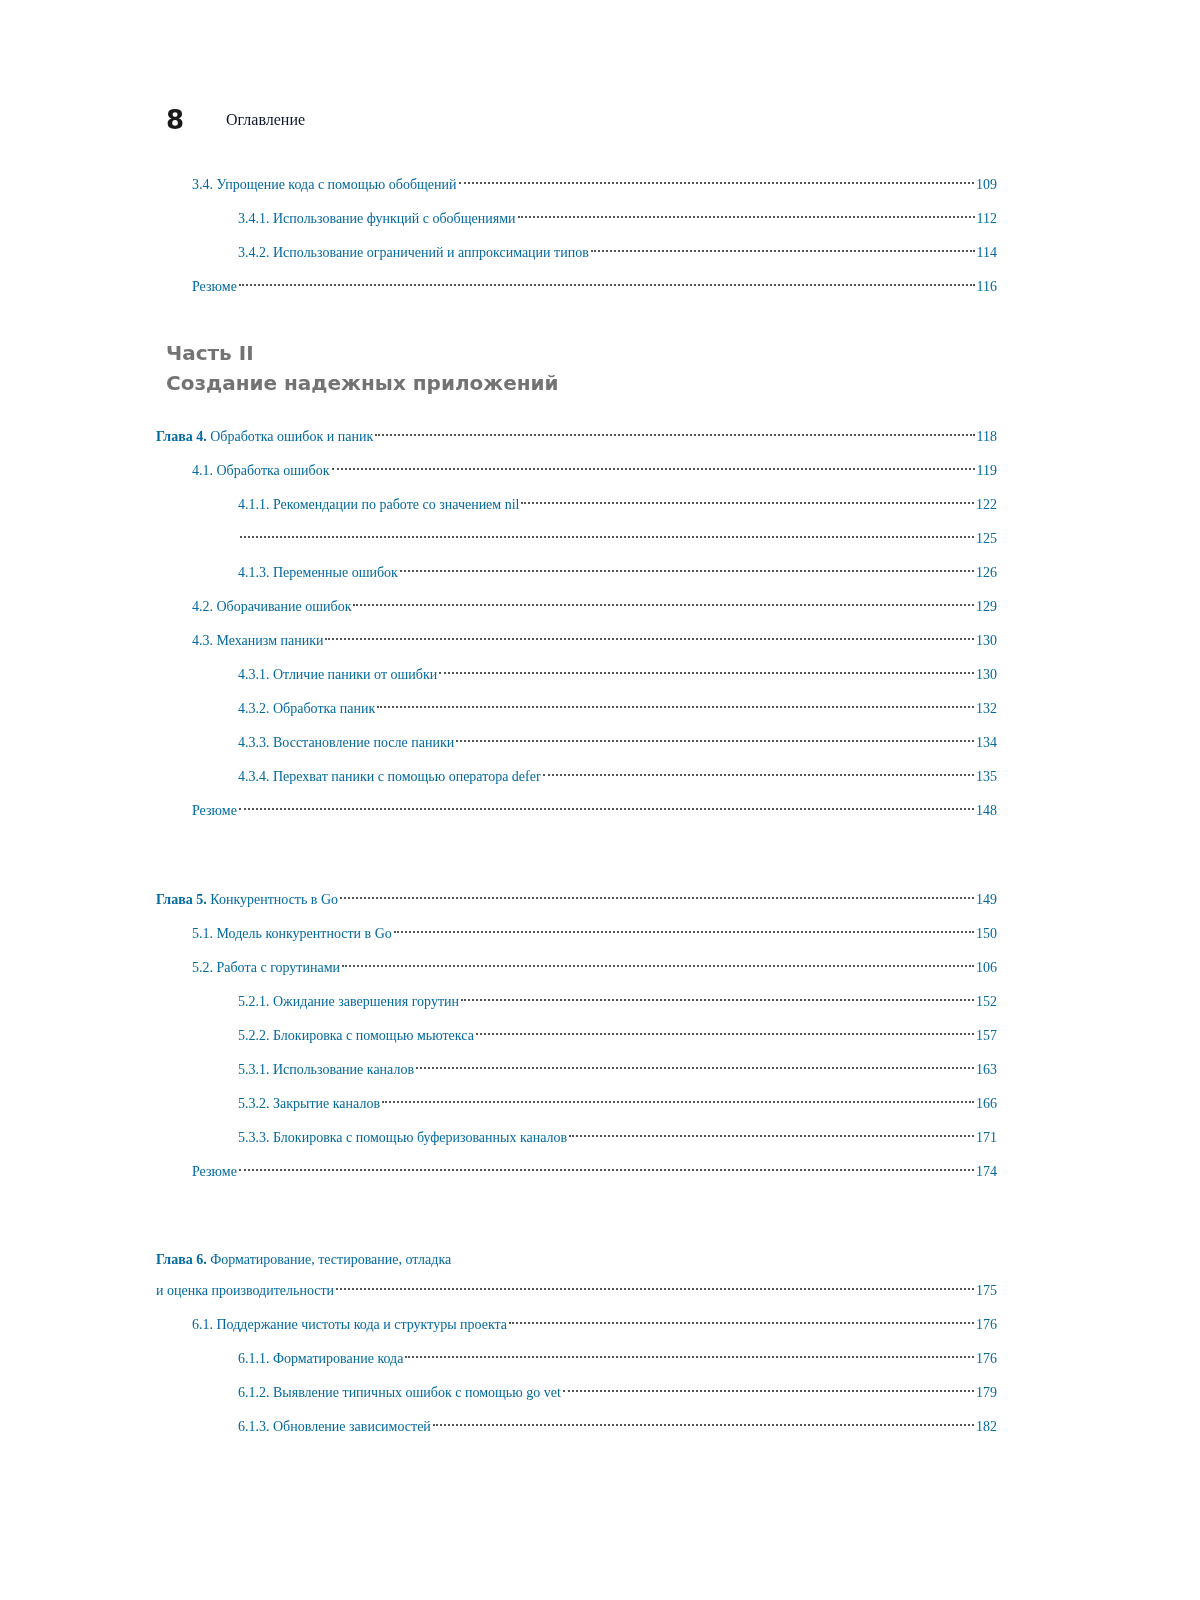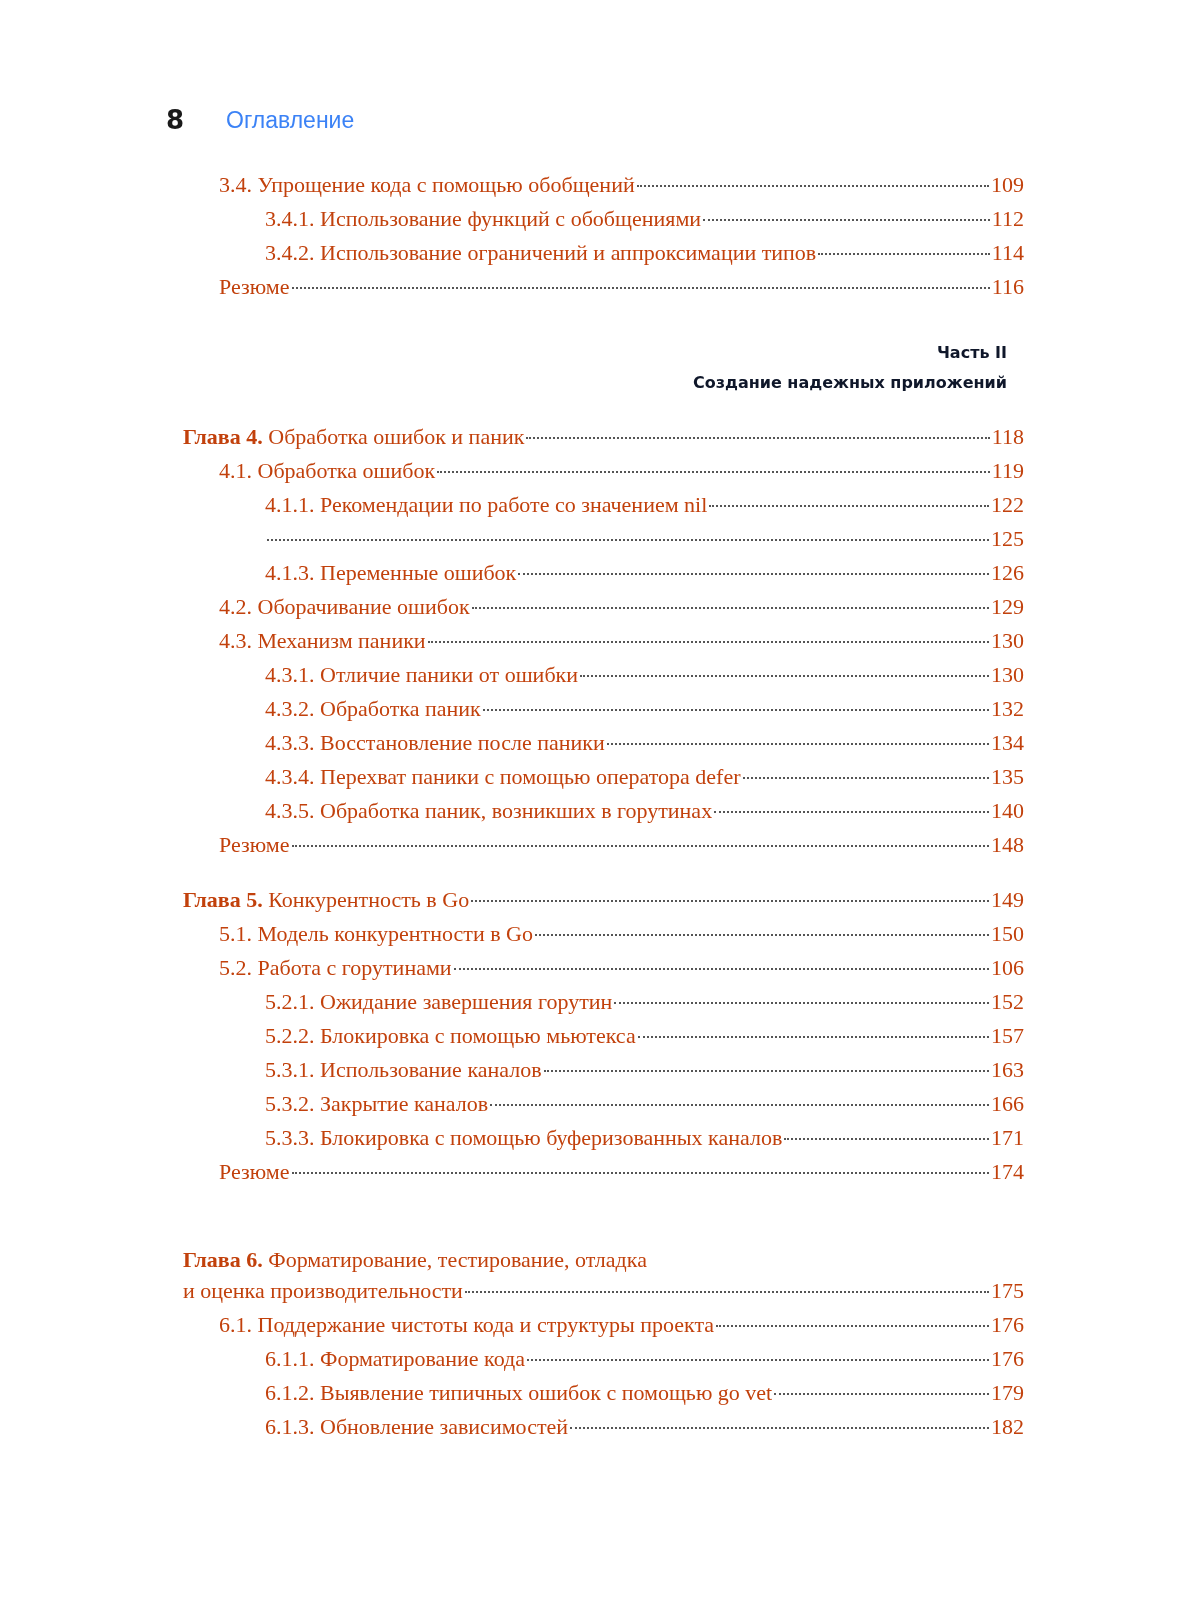"Оглавление" .running-title { color: #3b82f6 -> #0f172a; font-family: Liberation Sans, sans-serif -> Liberation Serif, serif; font-size: 23px -> 16px }
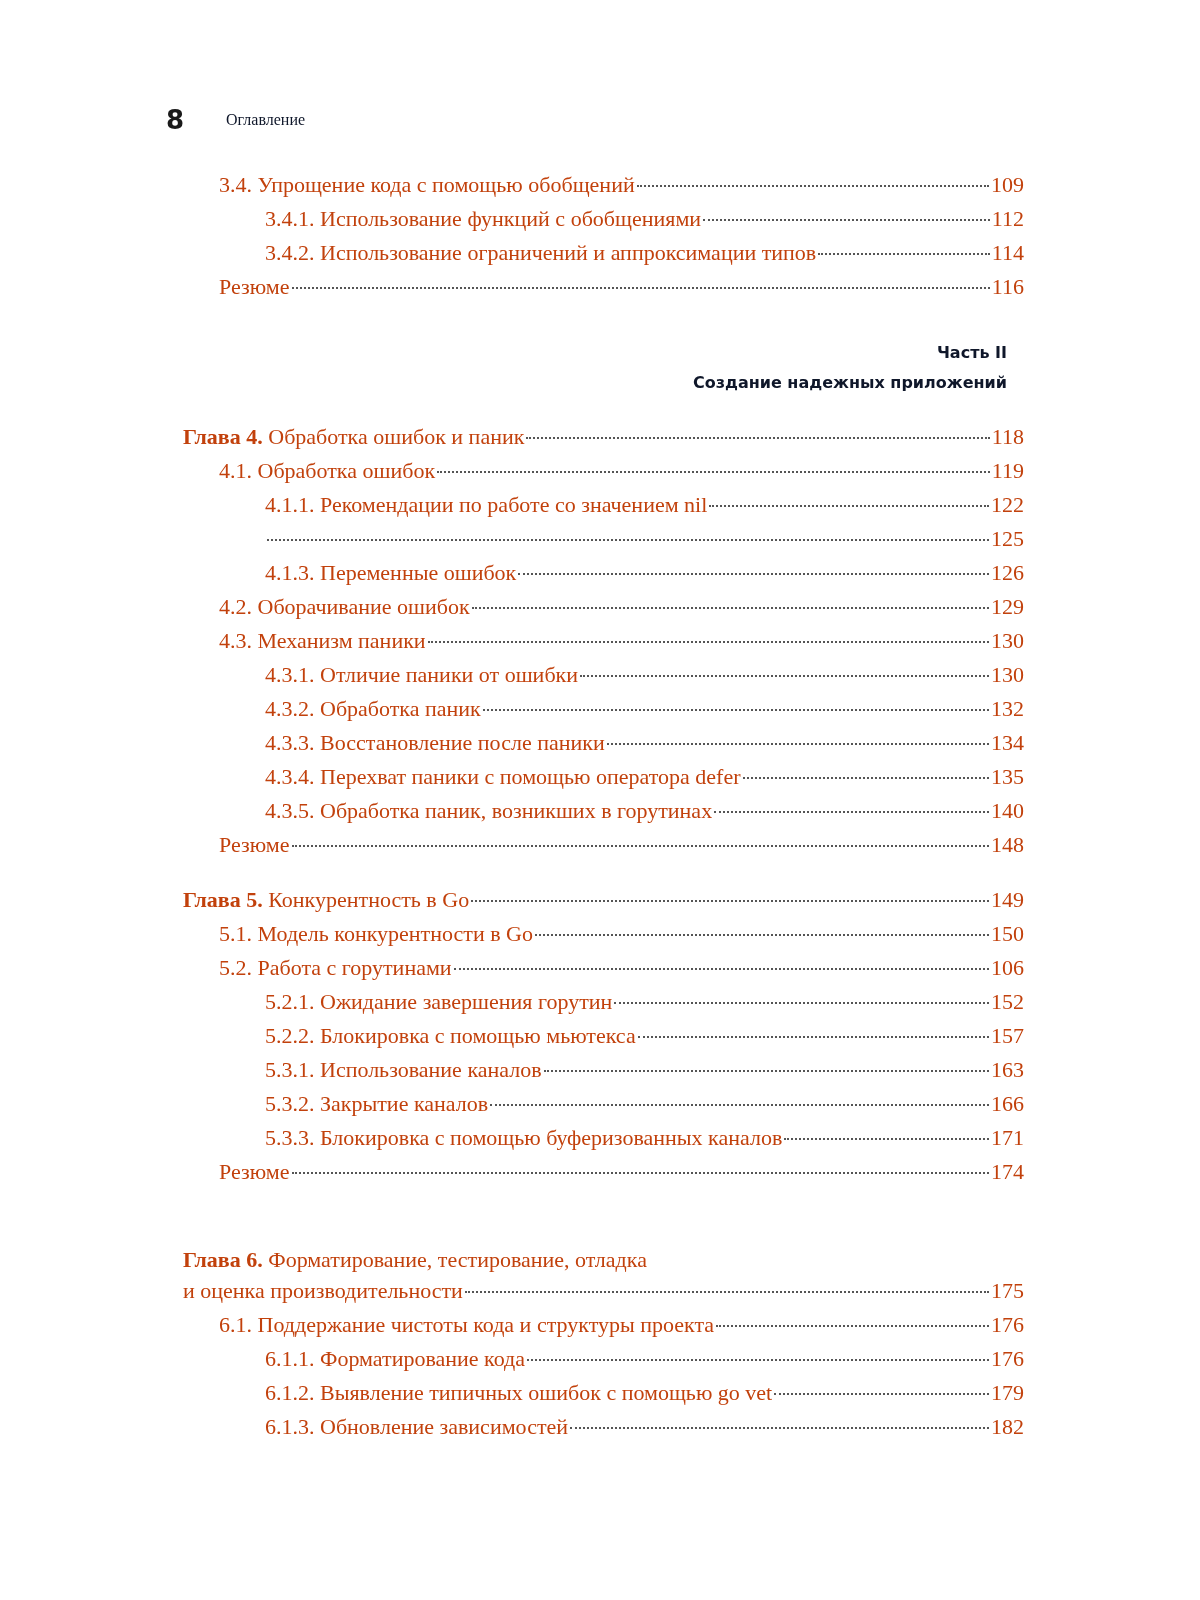"3.4. Упрощение кода с помощью" .toc { color: #c2410c -> #0369a1; font-size: 22px -> 14px; left: 183px -> 156px }
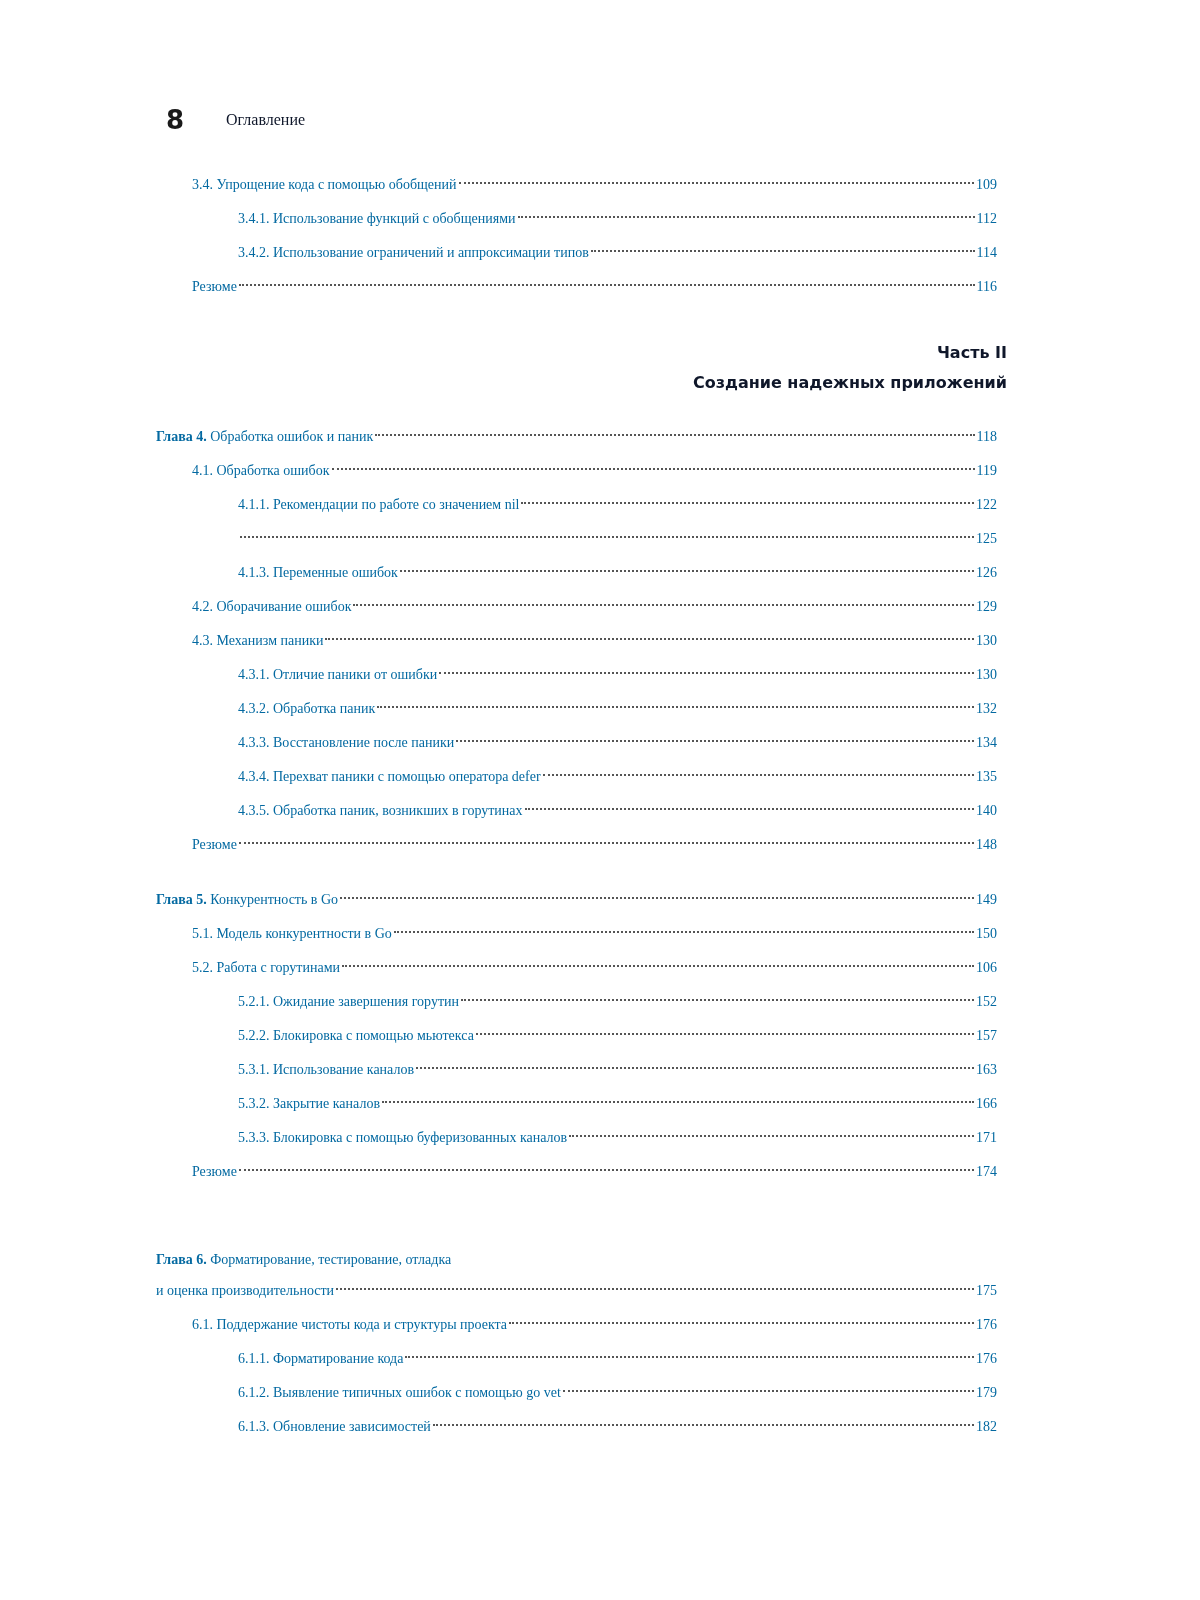"Часть II" .part { color: #0f172a -> #737373; font-size: 16px -> 20px; text-align: right -> left }
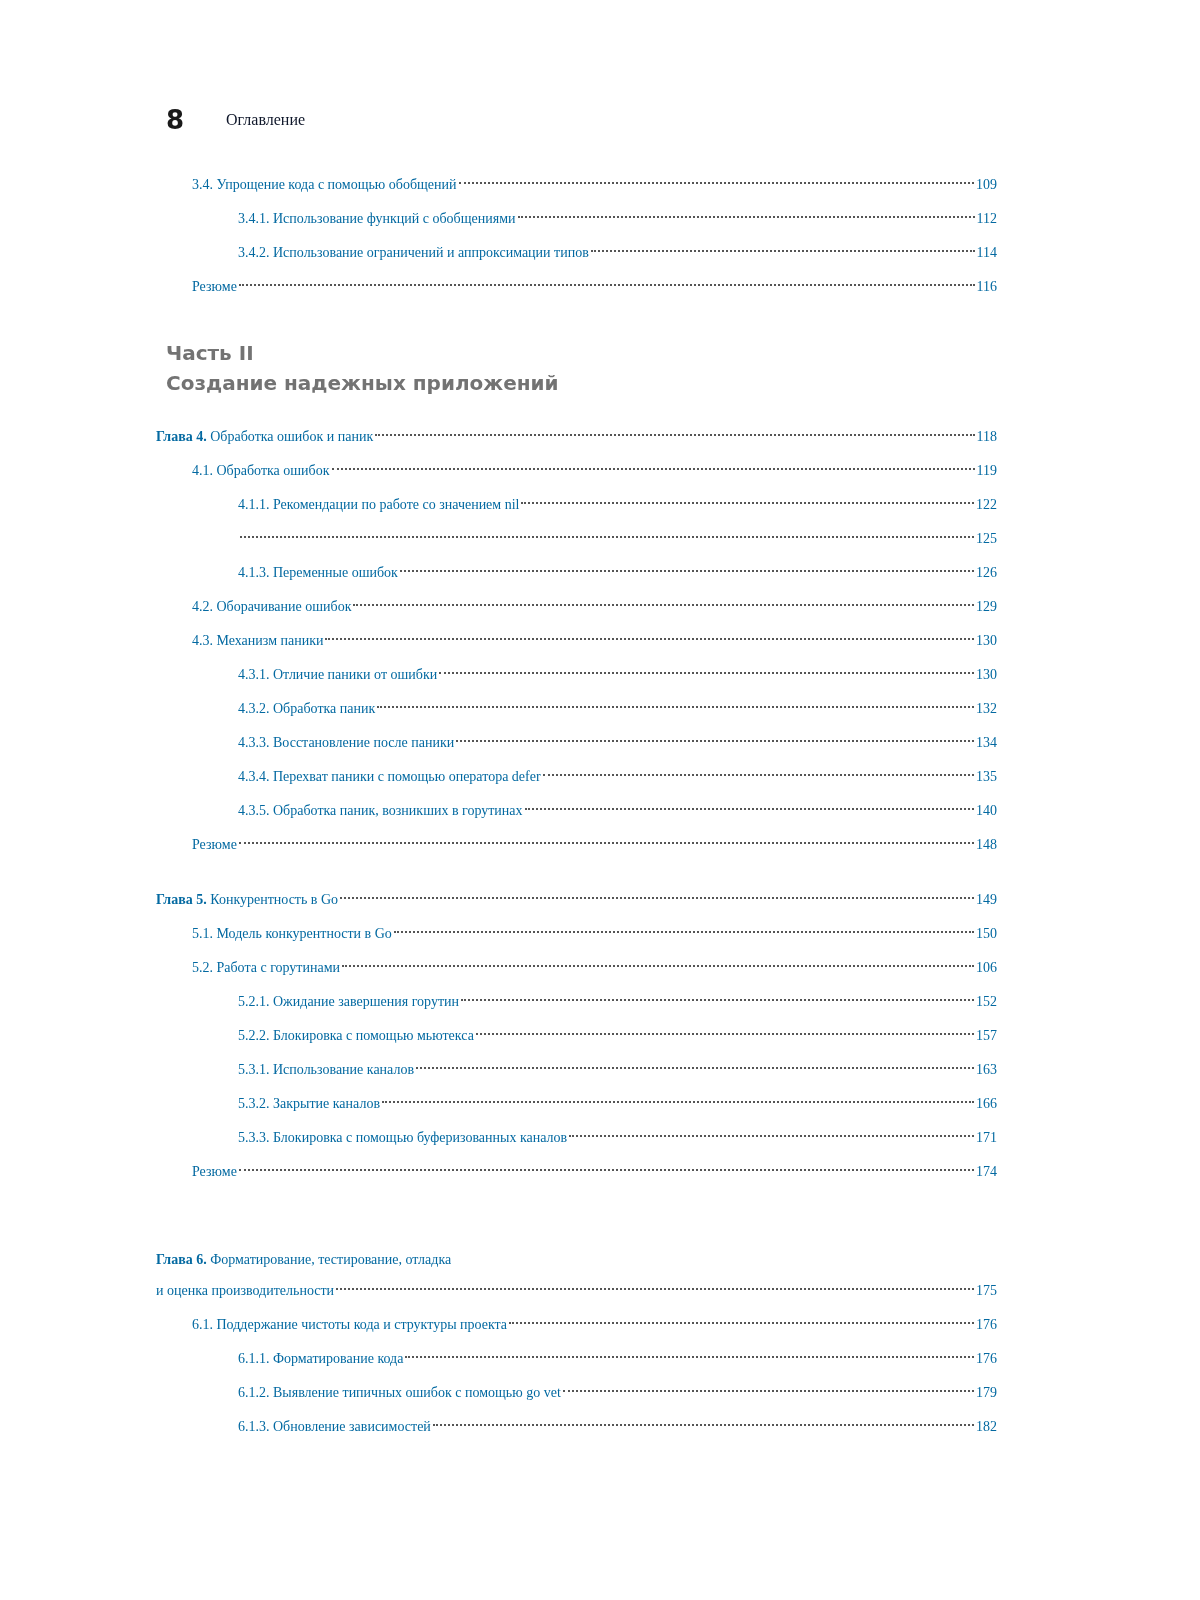"4.3.5. Обработка паник, возникших в" div.row { html: <div> <span>4.3.5. Обработка паник, возникших в горутинах</span> <span></span> <span>140</span> </div> -> none }
